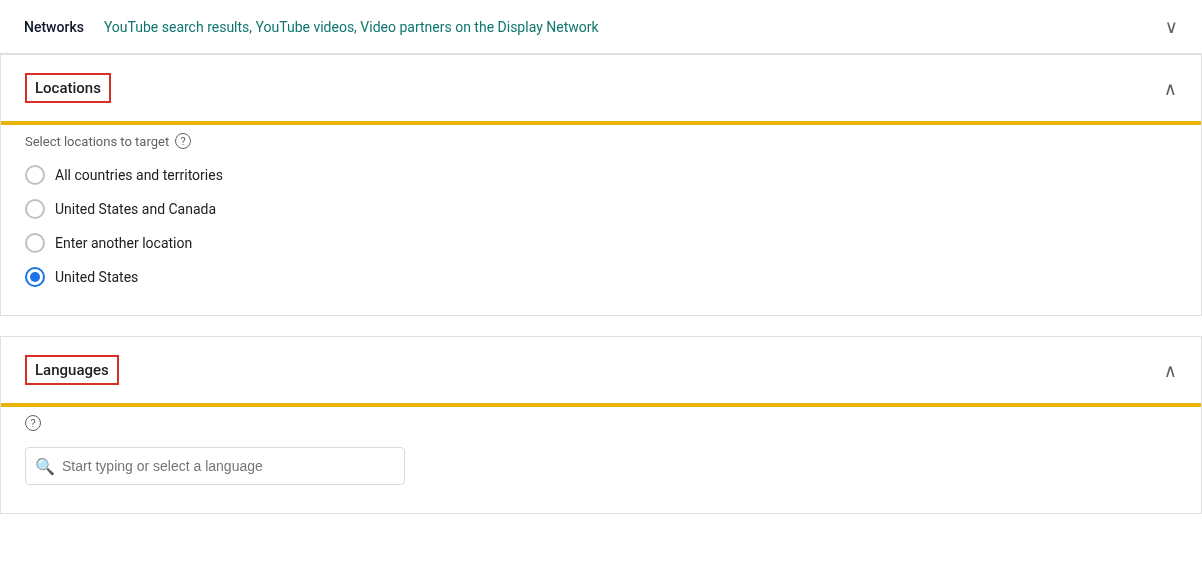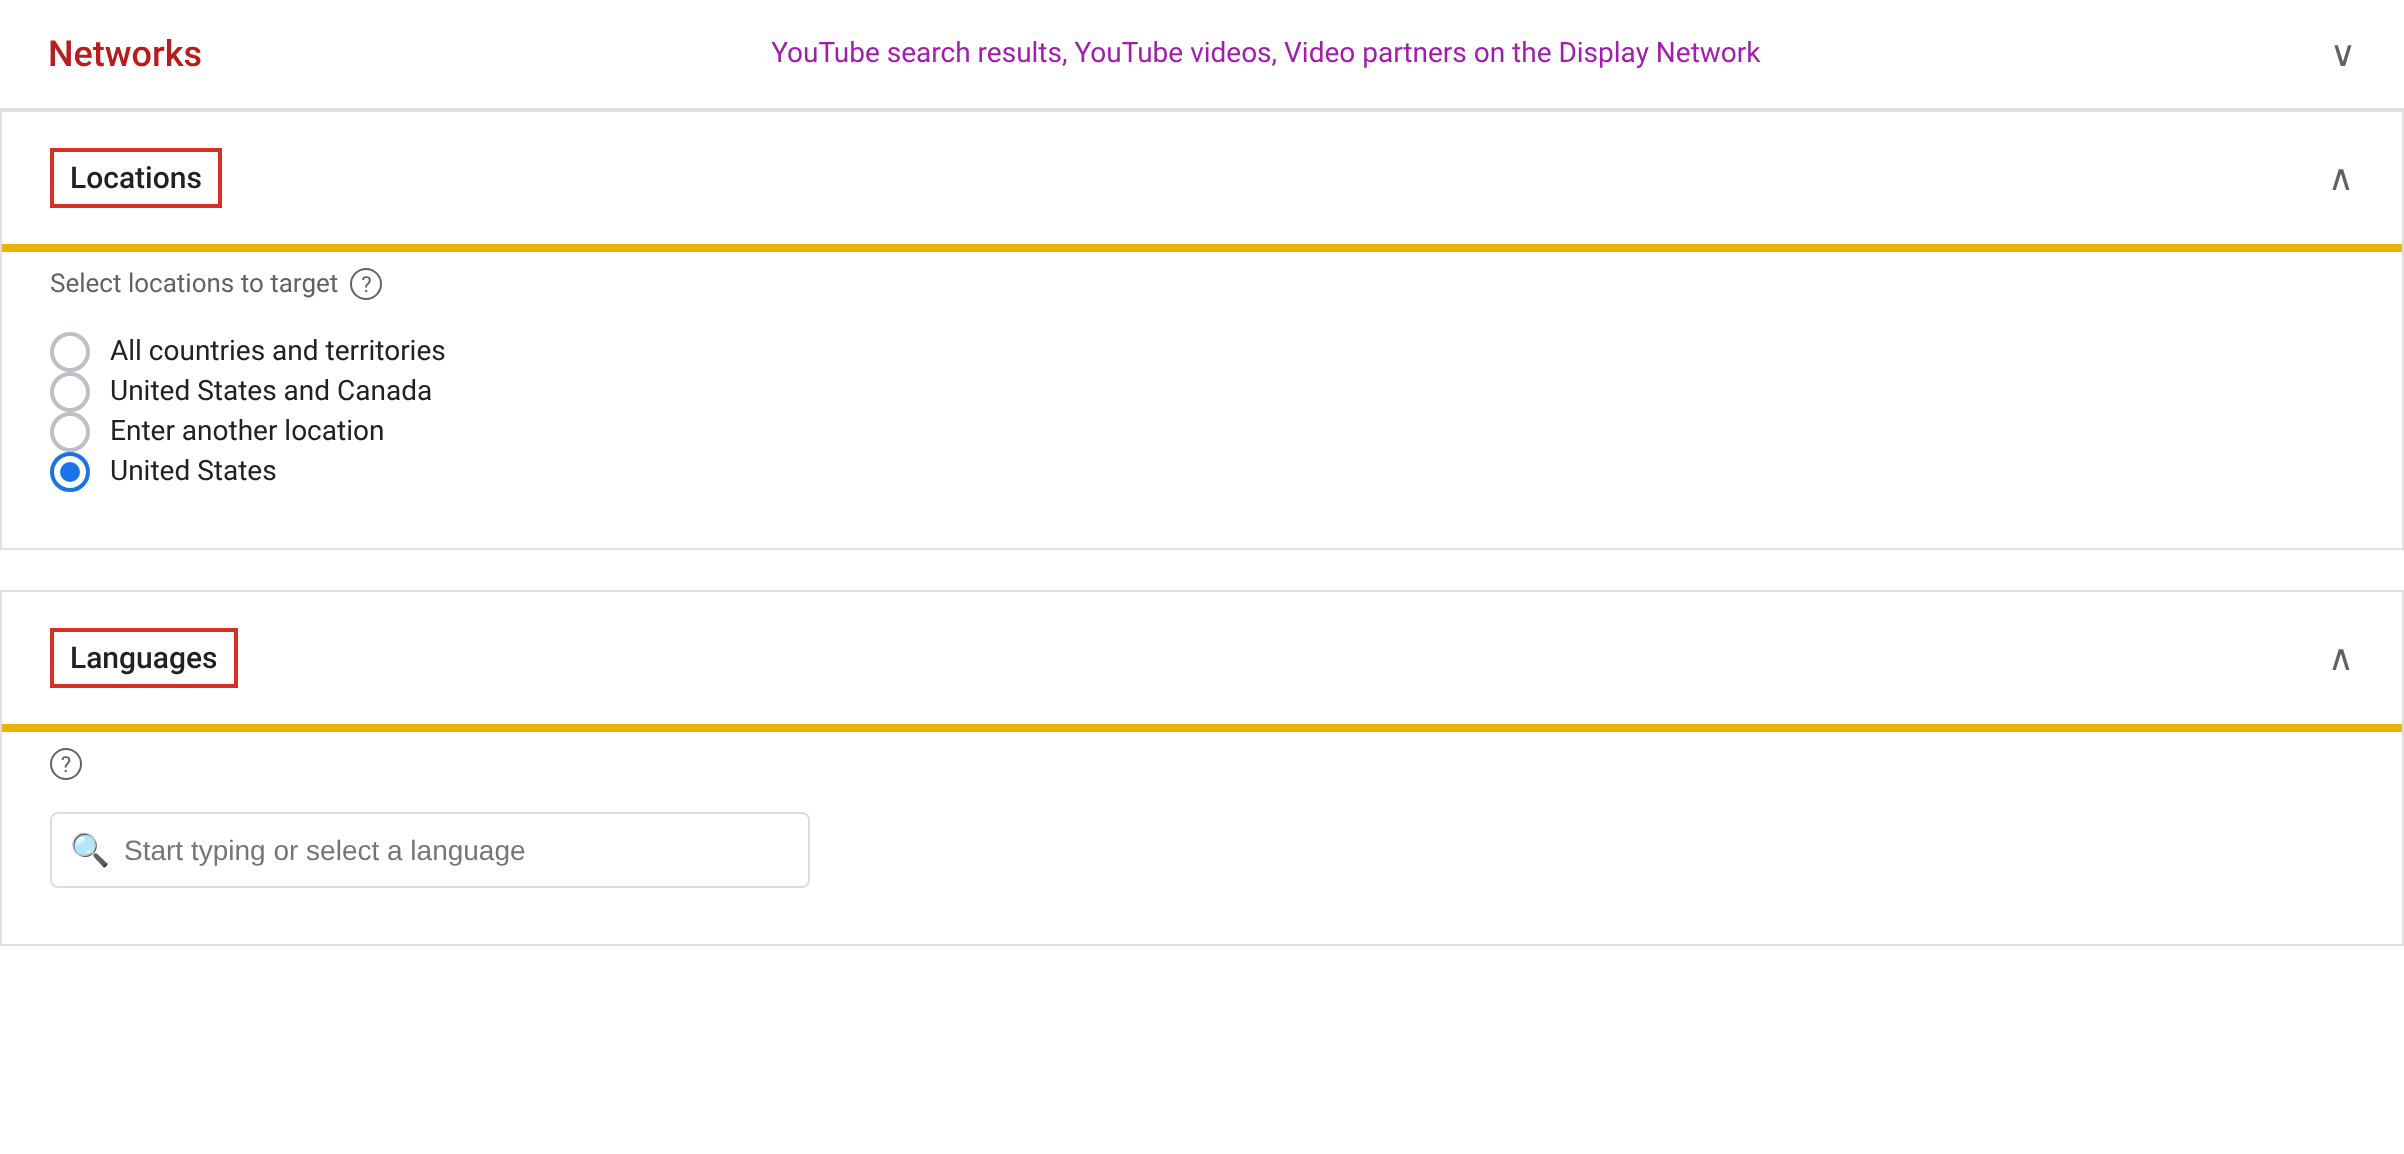"Networks" .networks-title { color: #b91c1c -> #0f172a; font-size: 18px -> 14px }
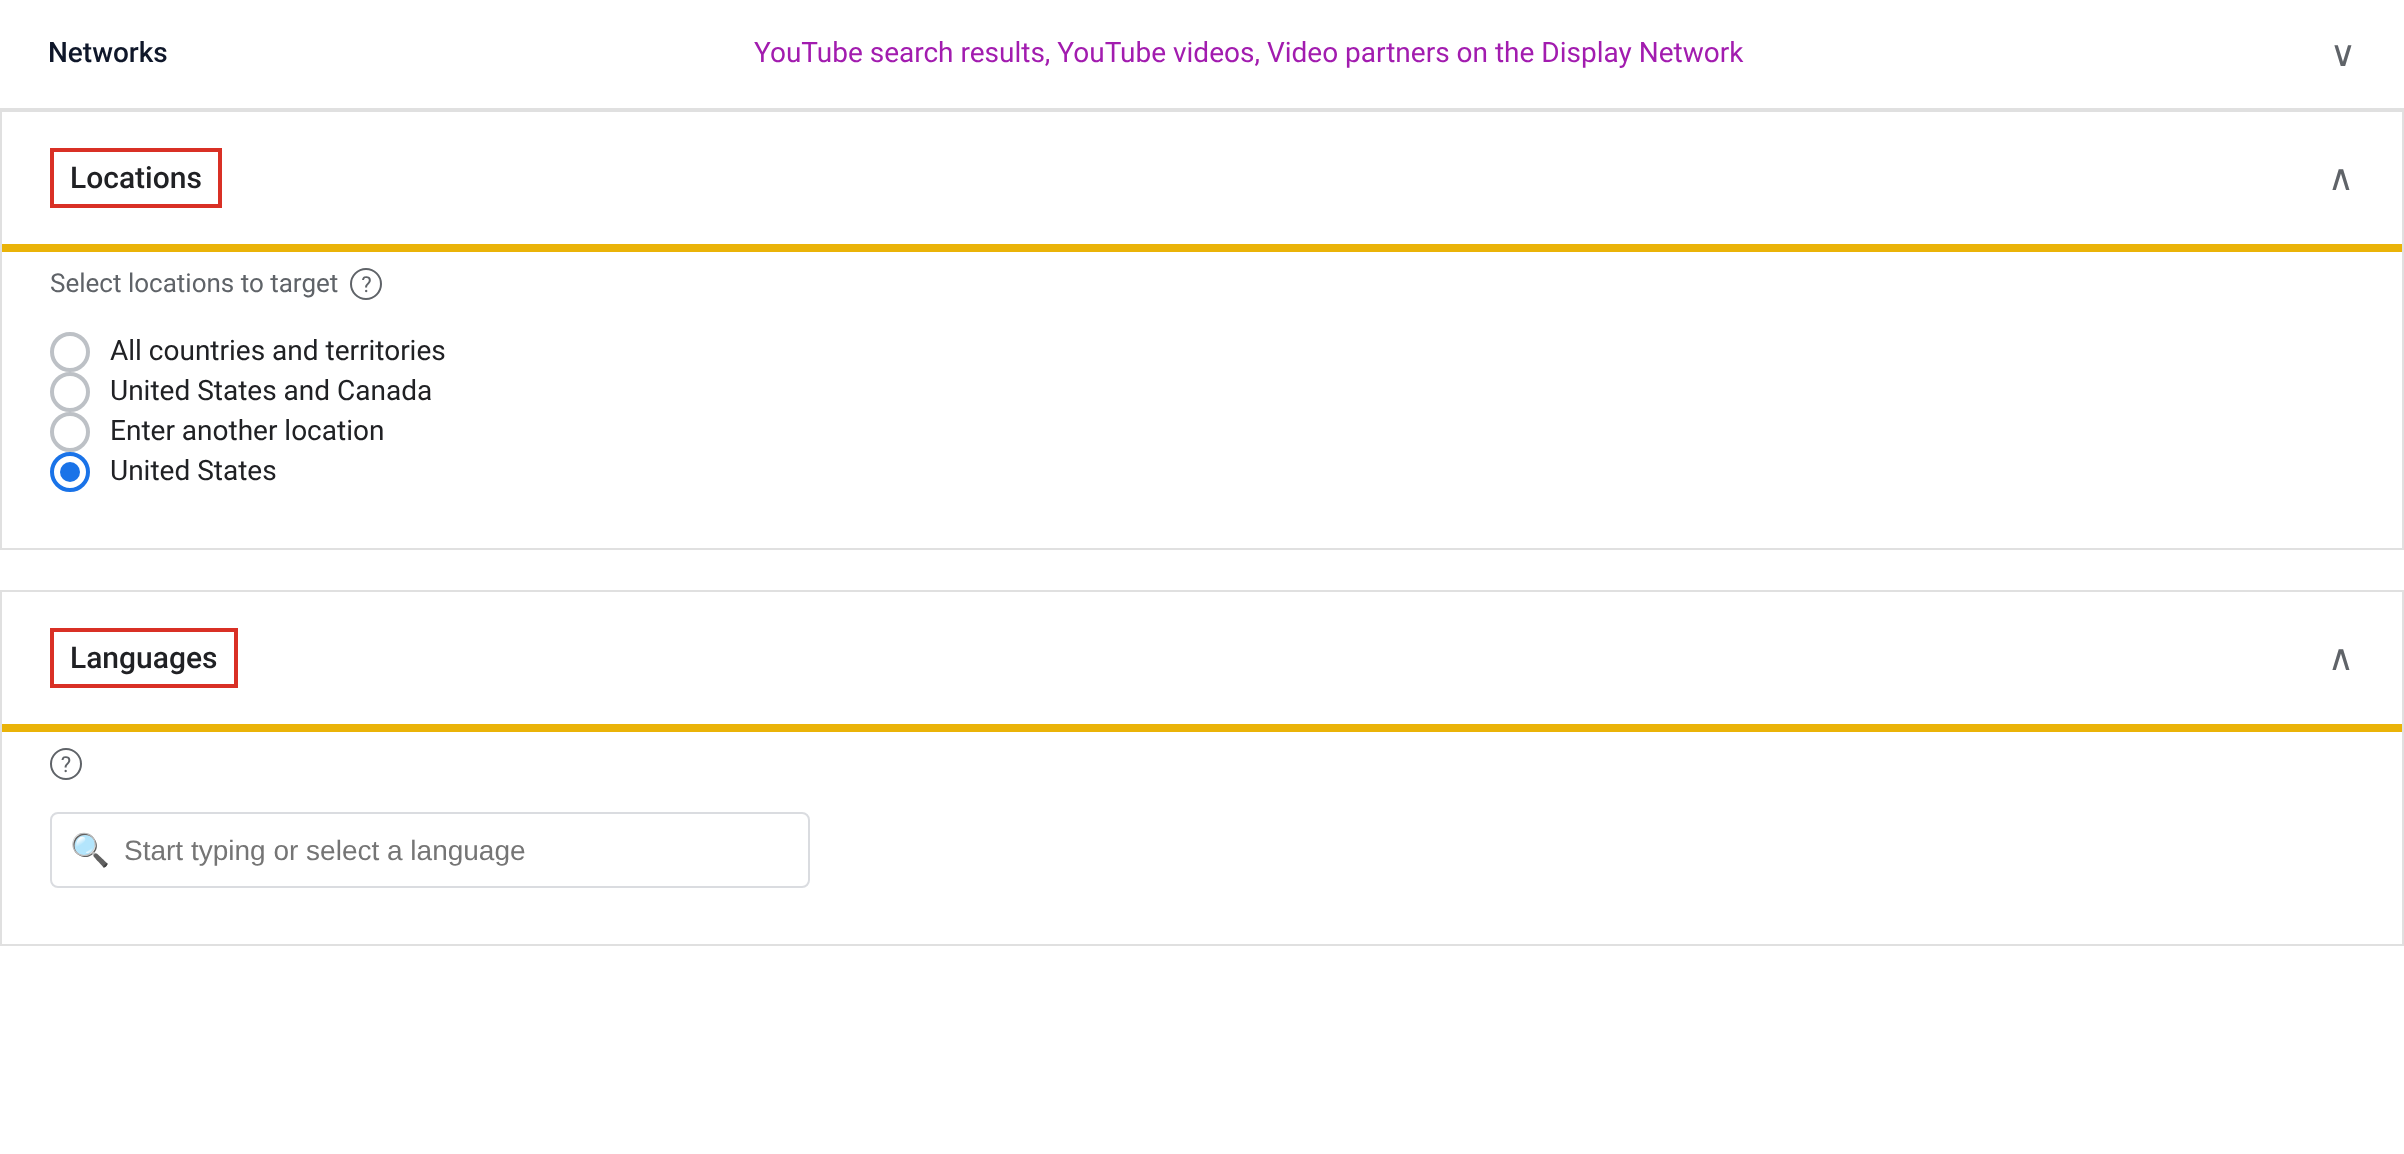"YouTube search results, YouTube videos," .networks-value { color: #a21caf -> #0f766e; text-align: center -> none }
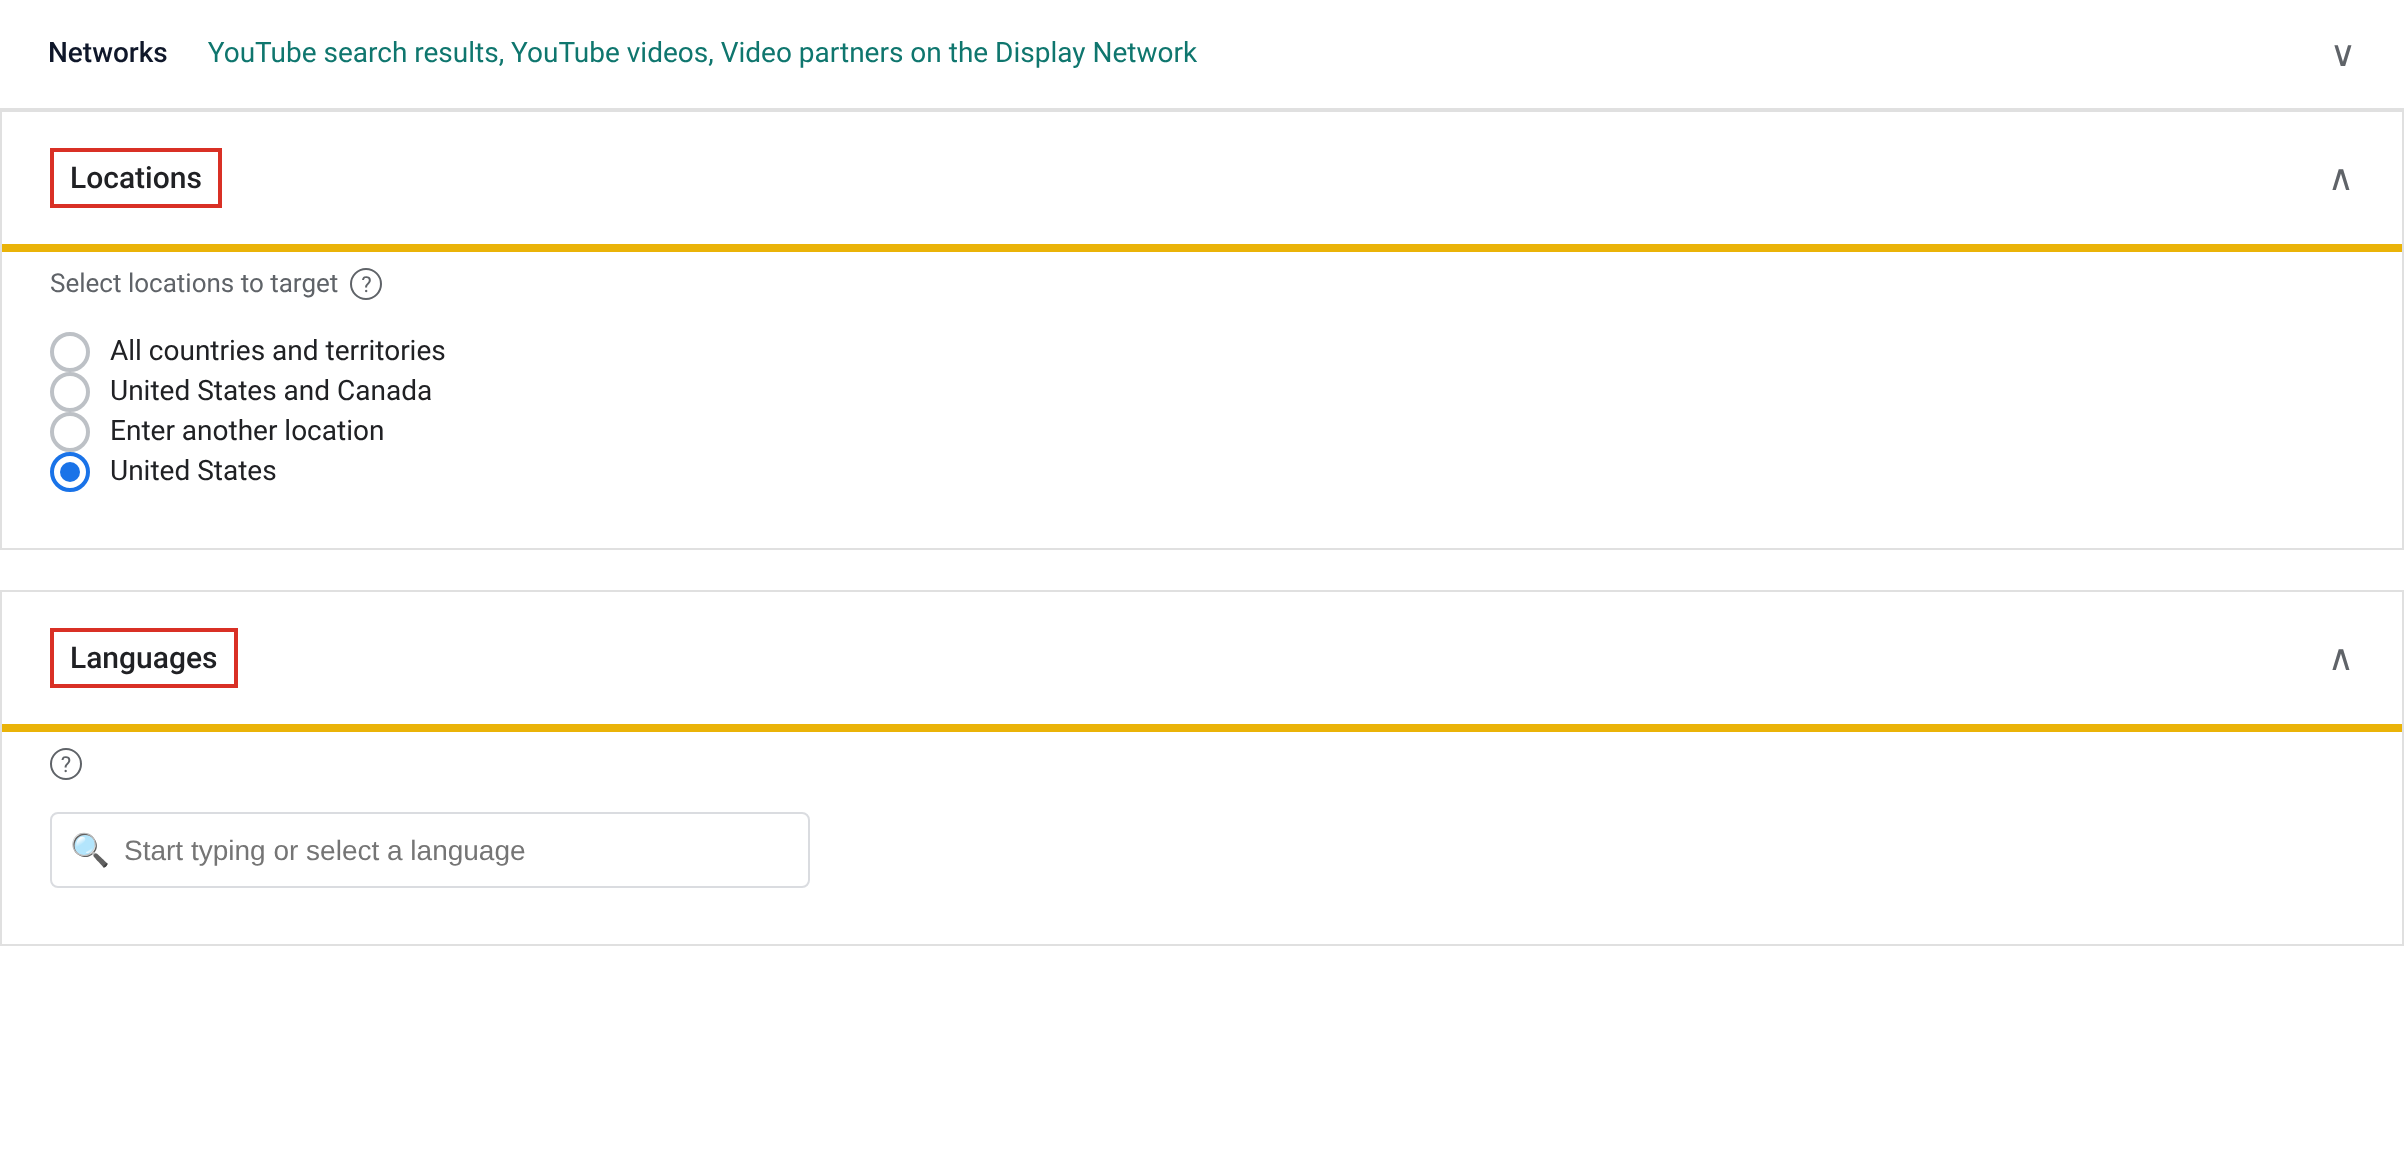"All countries and territories" .radio-group { gap: 0 -> 14px }
